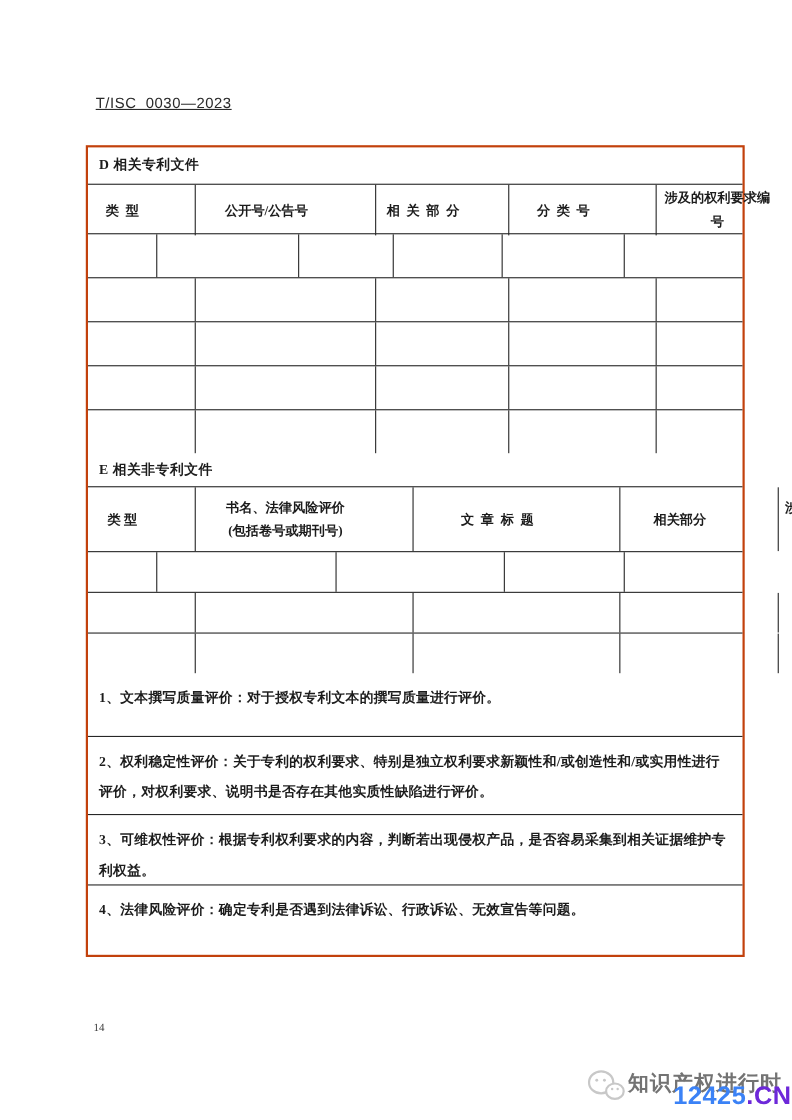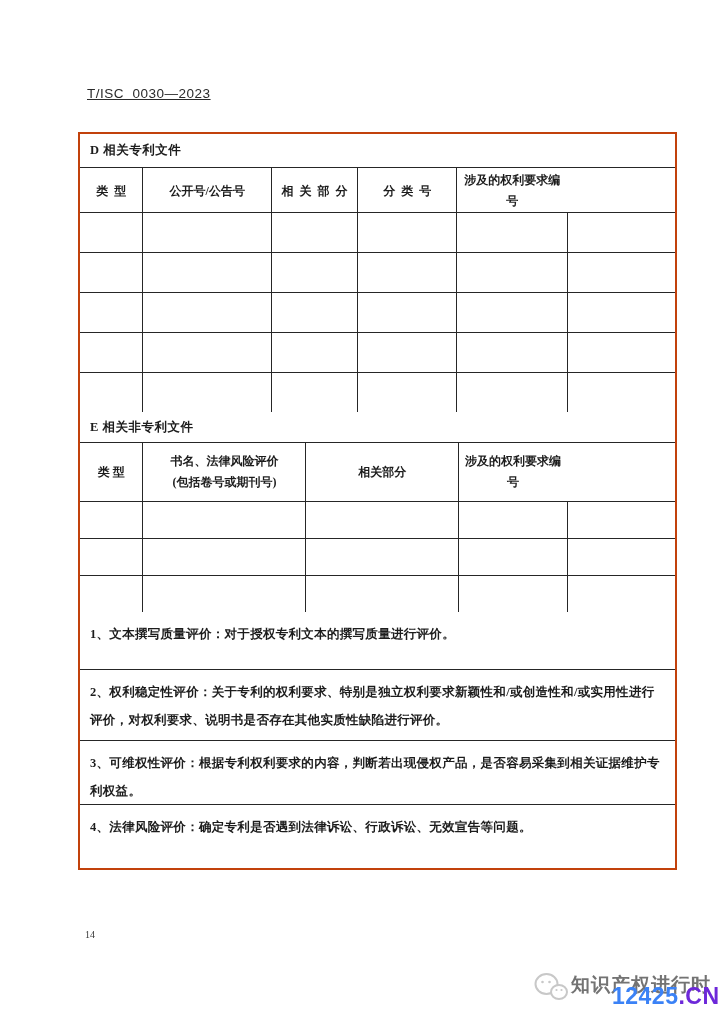"类 型" .trow + .trow { gap: none -> 35px }
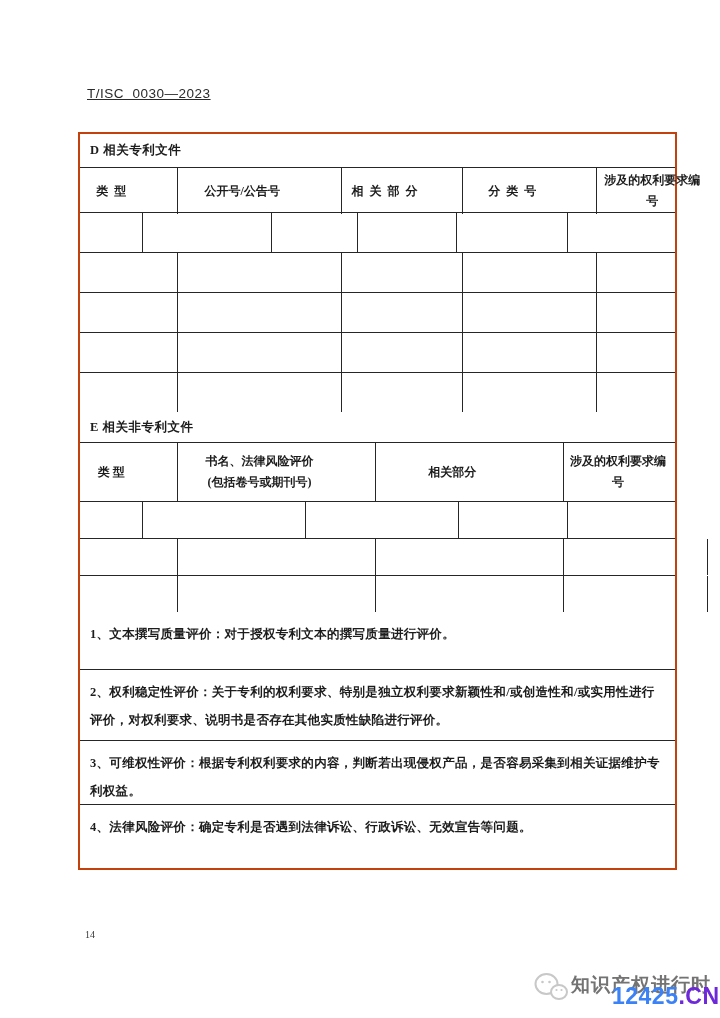"文 章 标 题" div.cell { html: none -> <div> <div>文 章 标 题</div> </div> }
